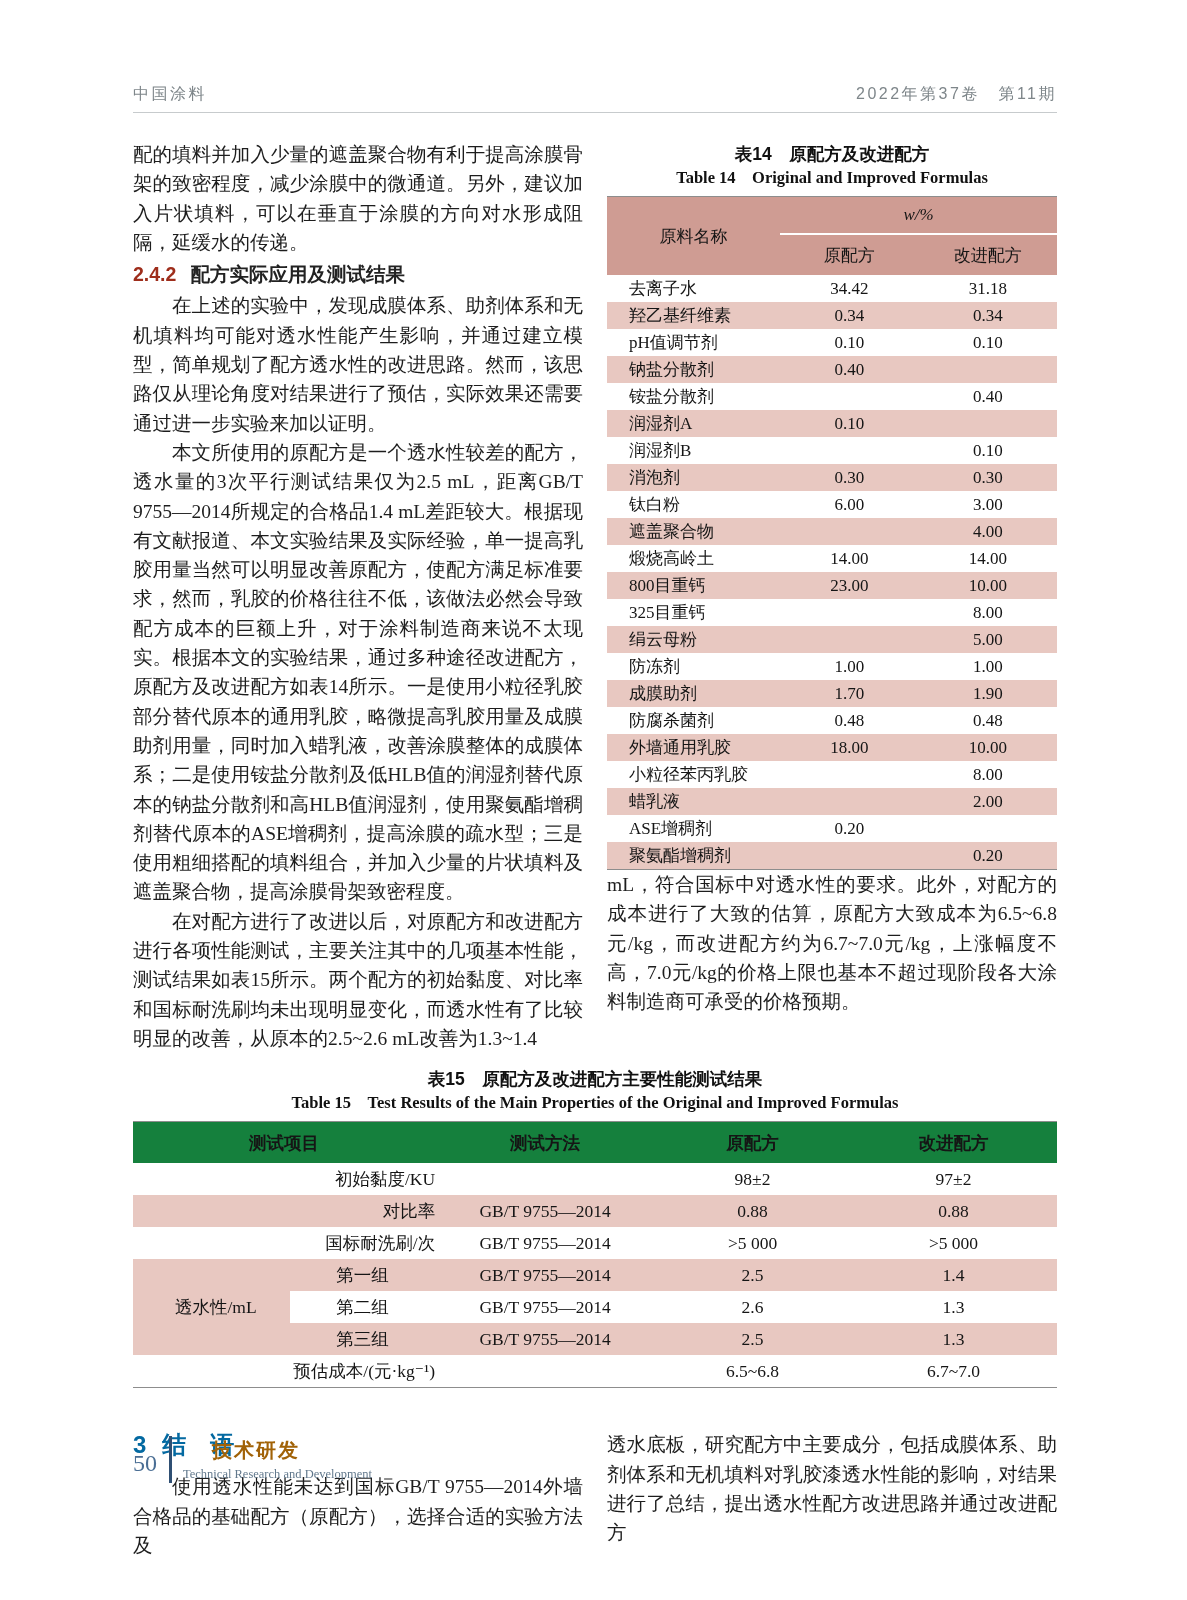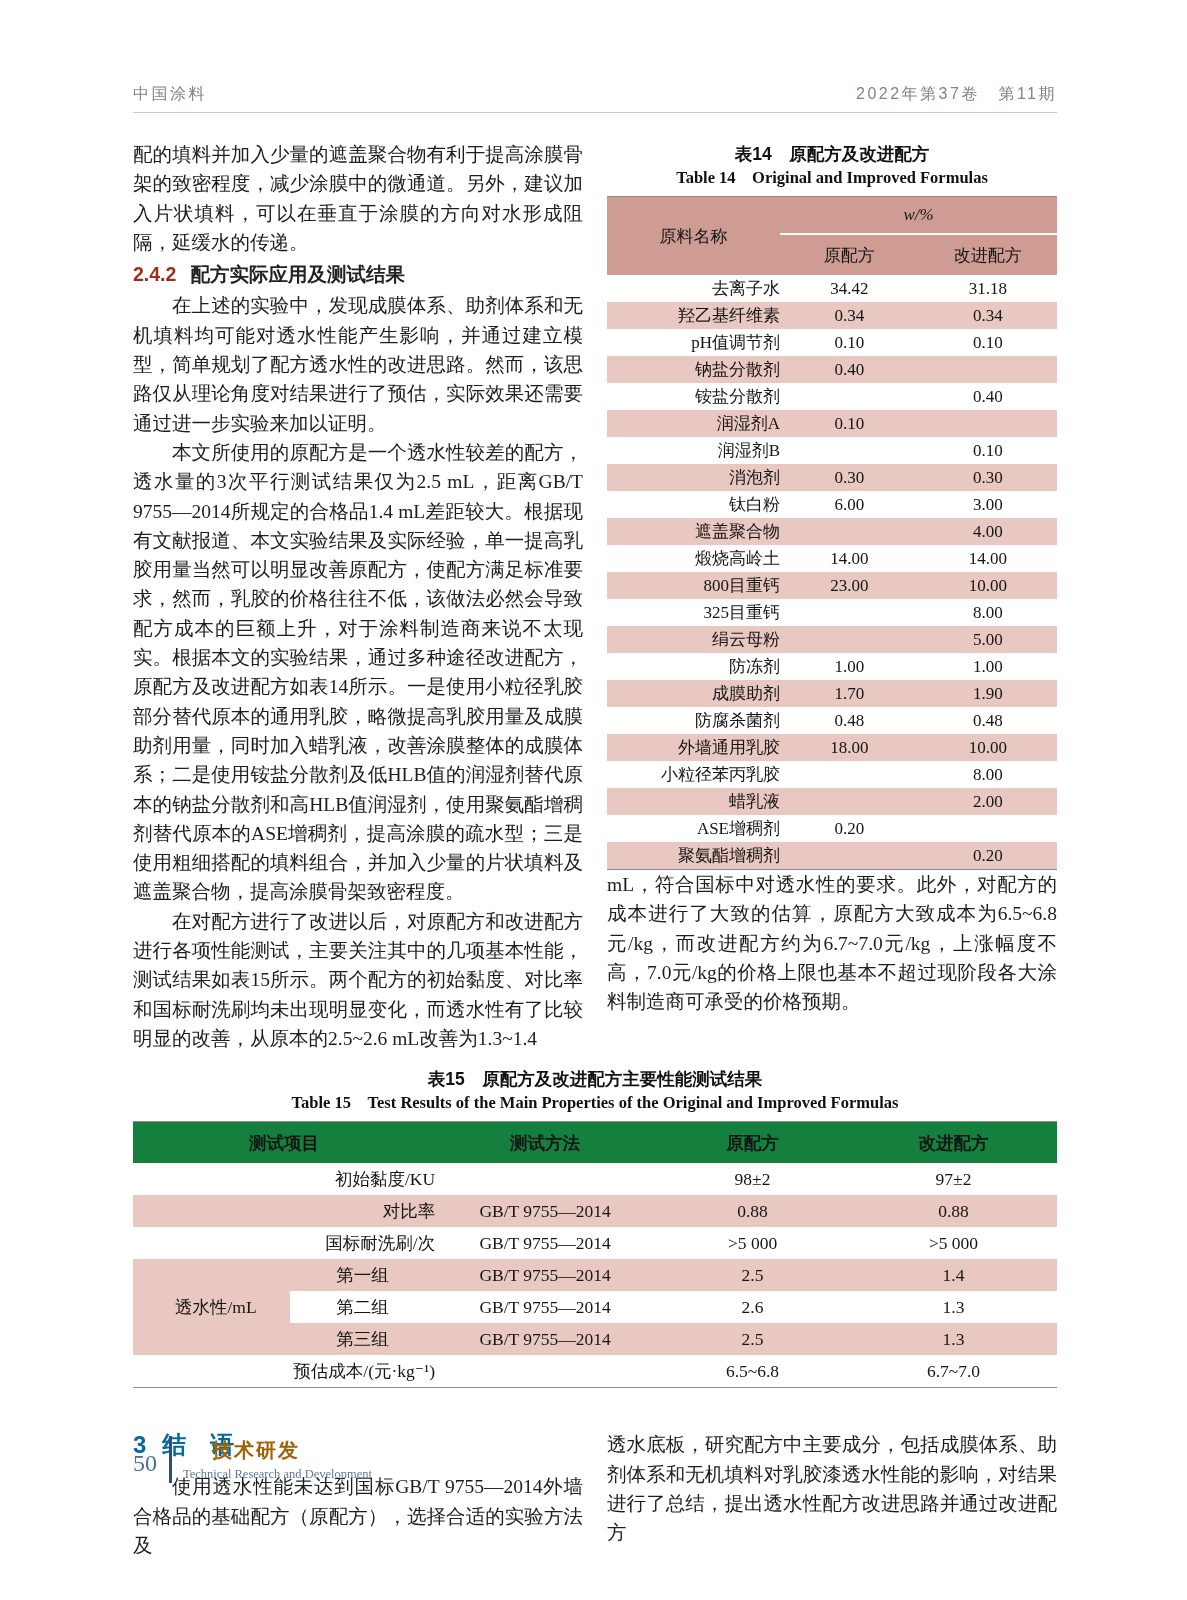"去离子水" .t14 td.c1 { text-align: right -> left }
